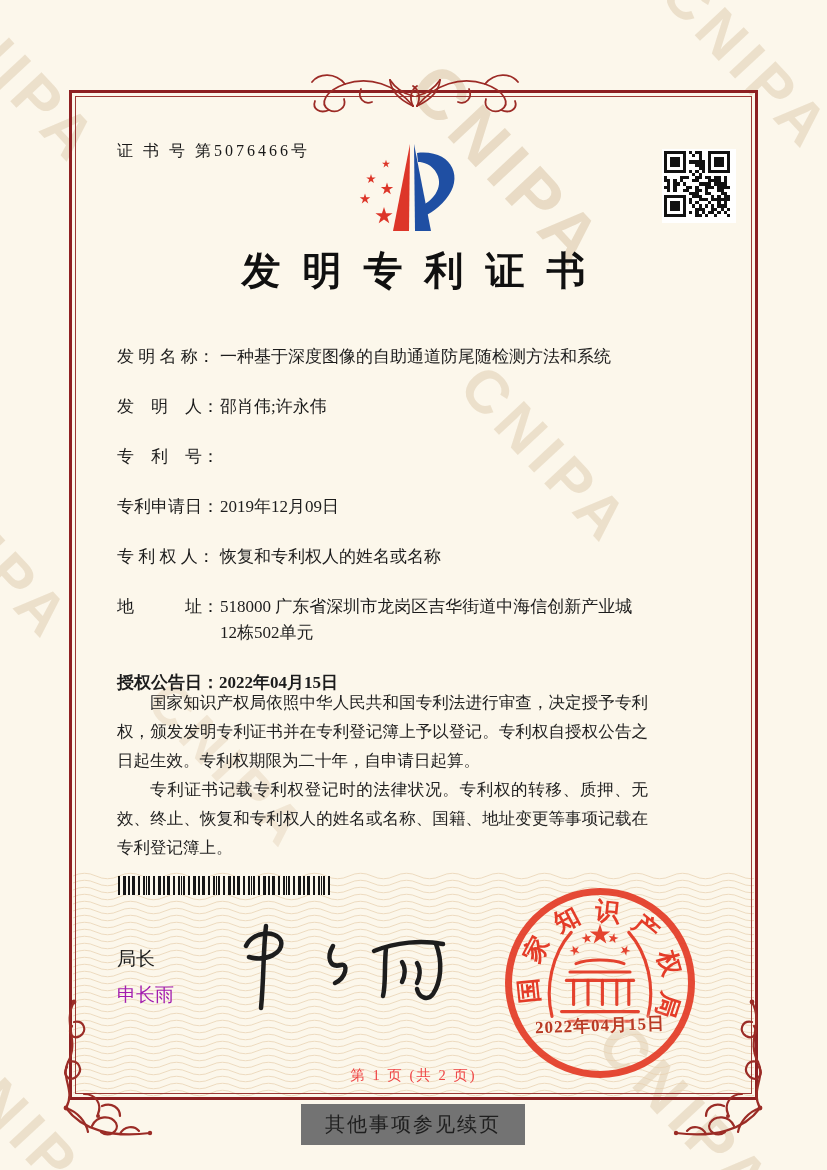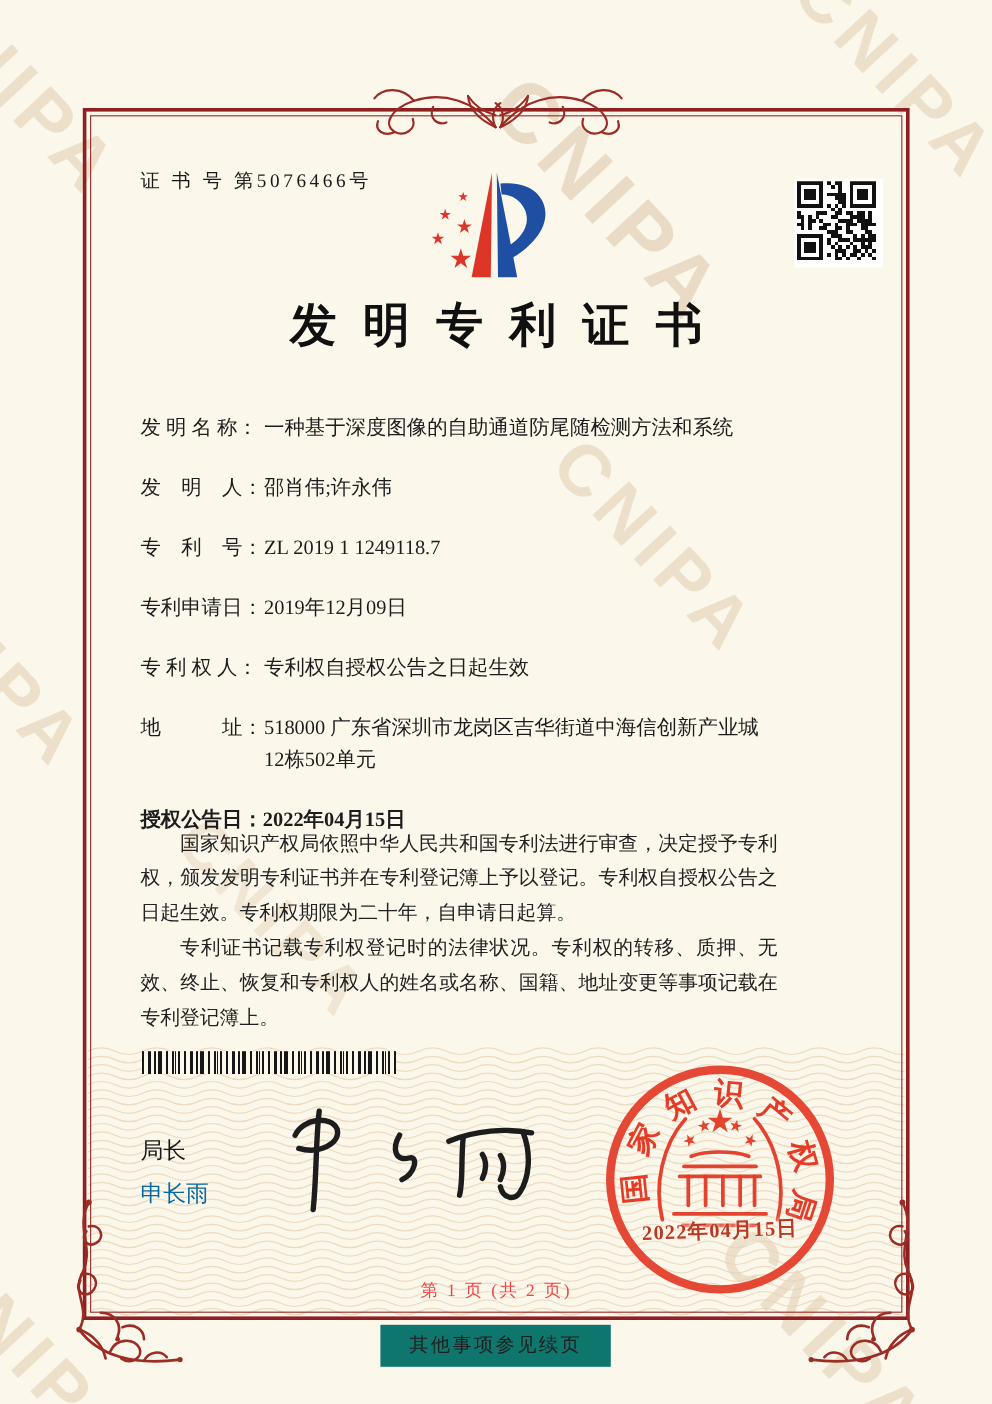"ZL 2019 1 1249118.7" span.fvalue { html: <span>ZL 2019 1 1249118.7</span> -> none }
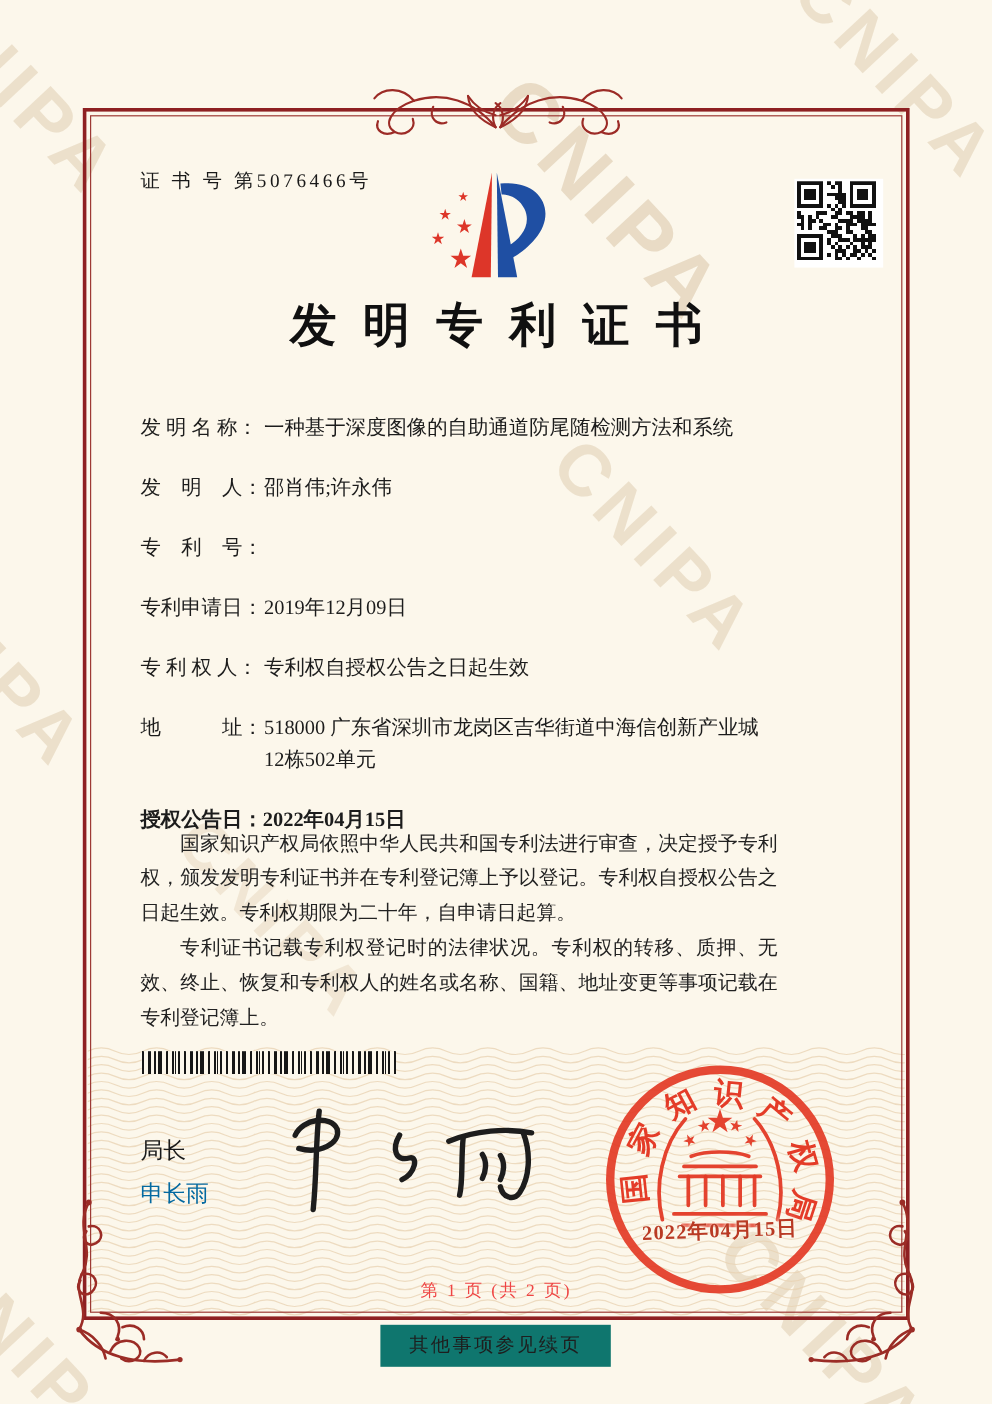"专利权自授权公告之日起生效" span.fvalue { text: 专利权自授权公告之日起生效 -> 恢复和专利权人的姓名或名称 }
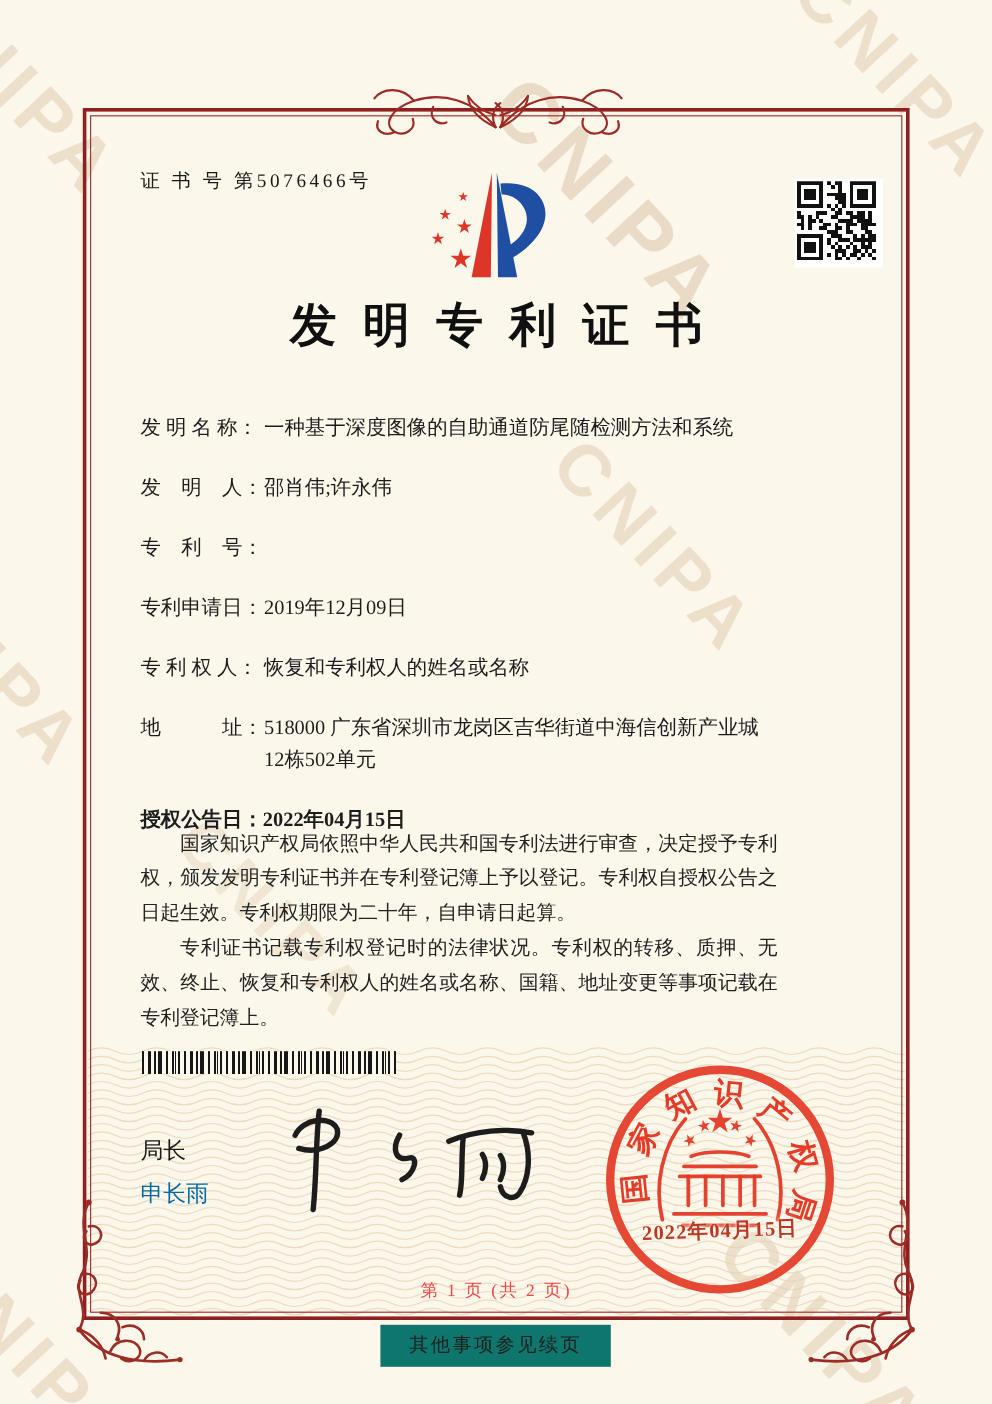"申长雨" .sig-name { color: #0369a1 -> #a21caf }
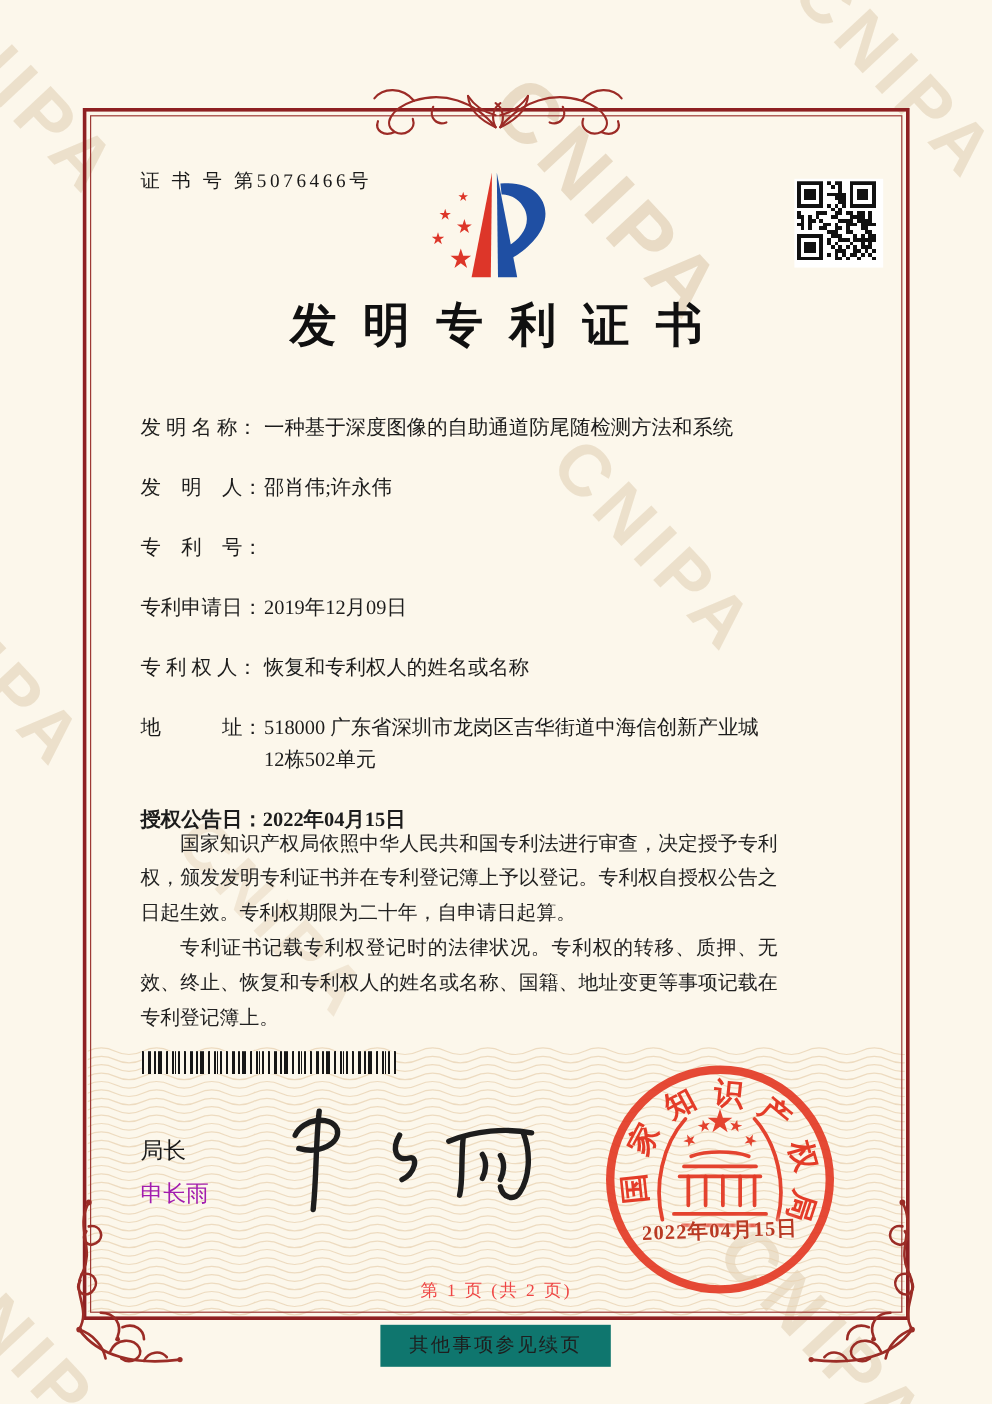"其他事项参见续页" .continuation { background: #0f766e -> #737373; font-size: 16px -> 20px }
